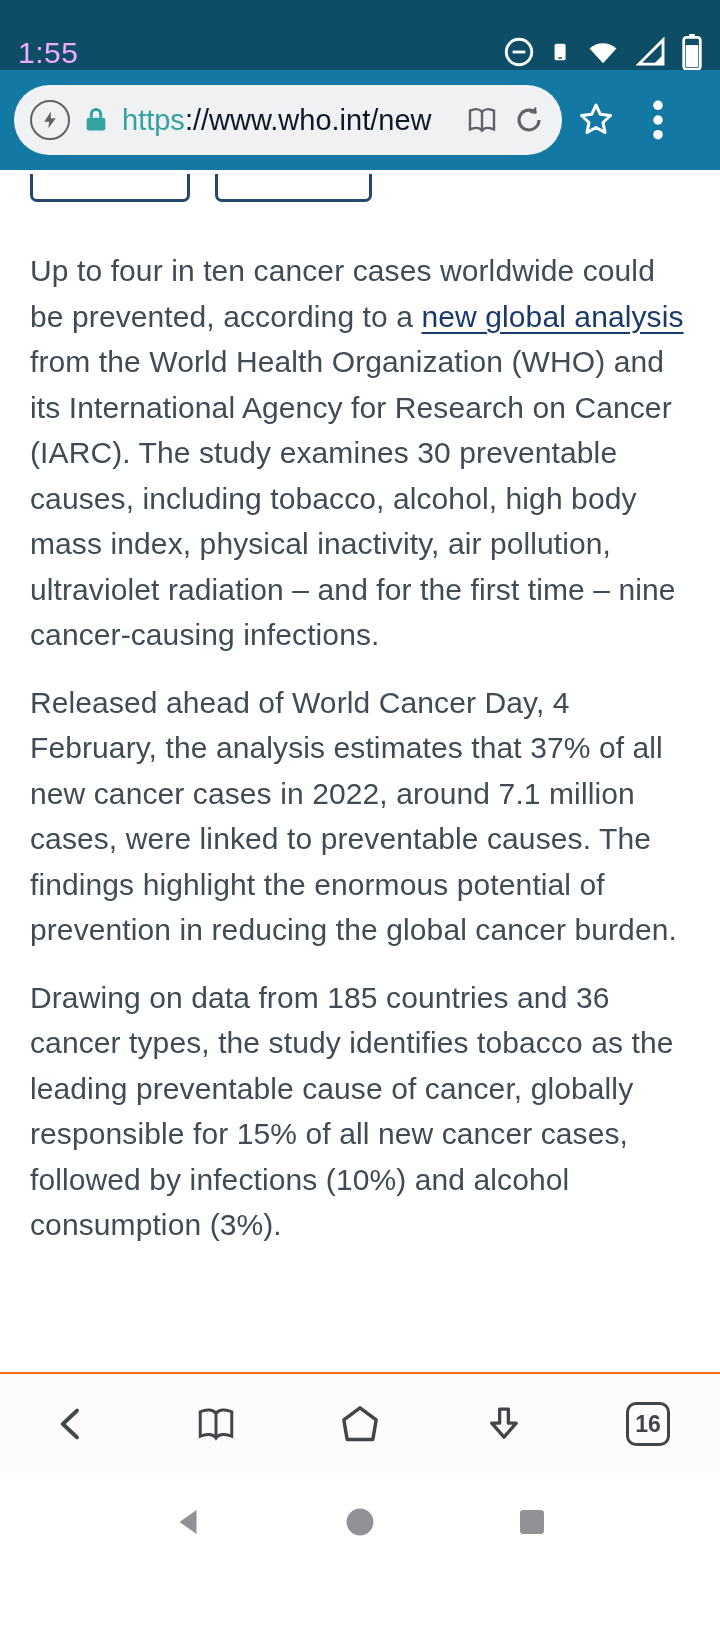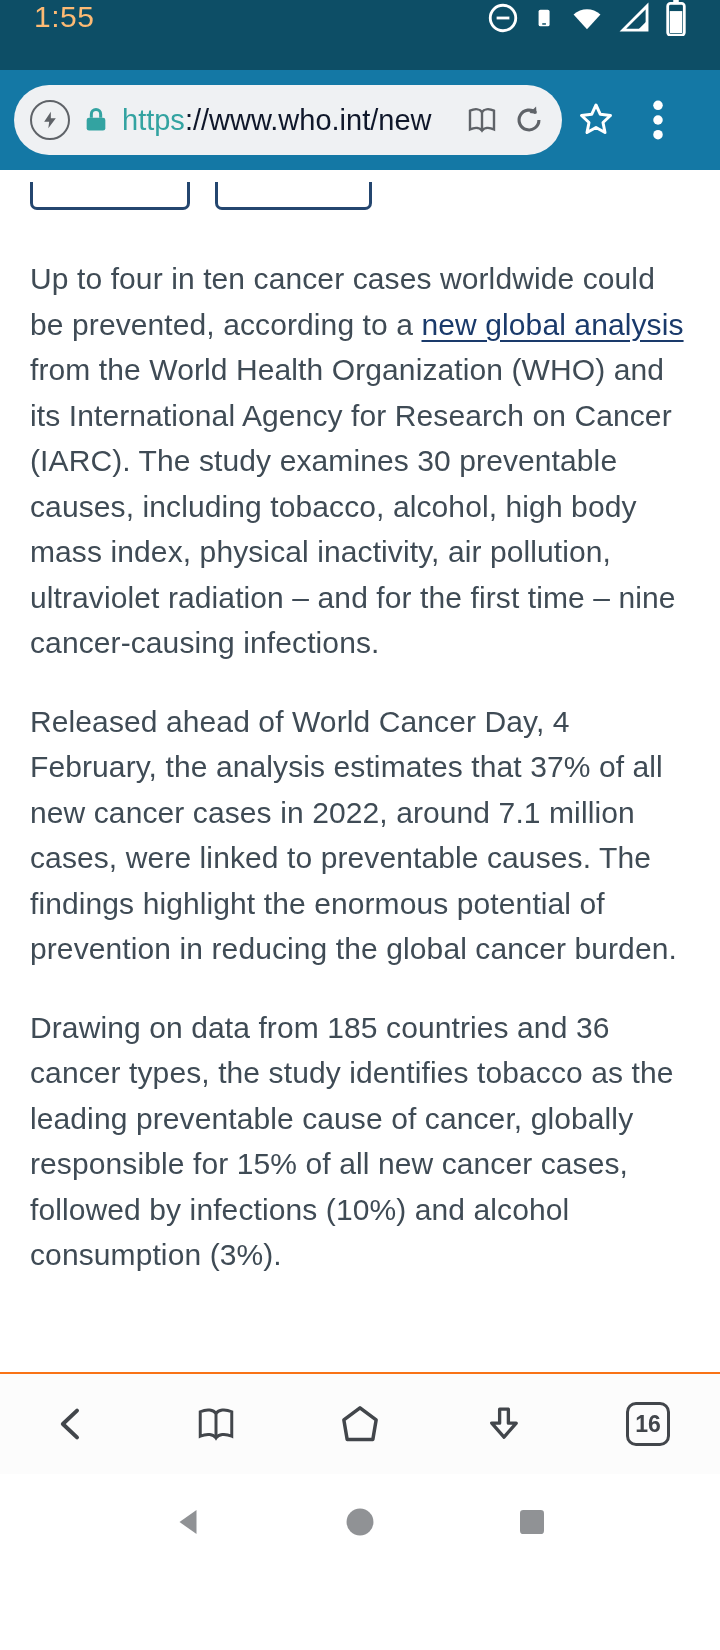"1:55" .status-bar { align-items: flex-start -> flex-end; color: #fdba74 -> #f0abfc; padding: 0 34px -> 0 18px }
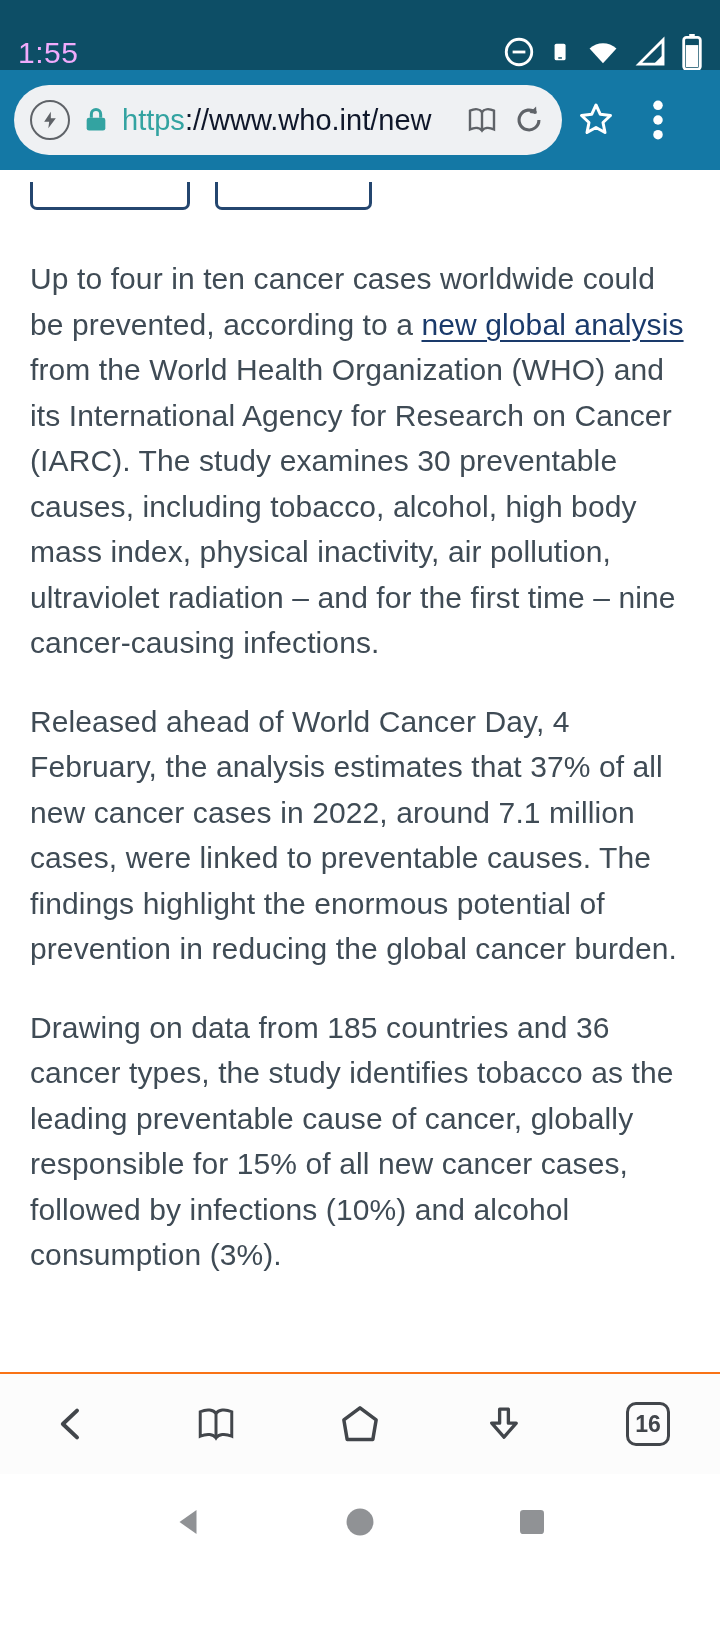"Up to four in ten" .content { padding: 12px 30px -> 4px 30px }
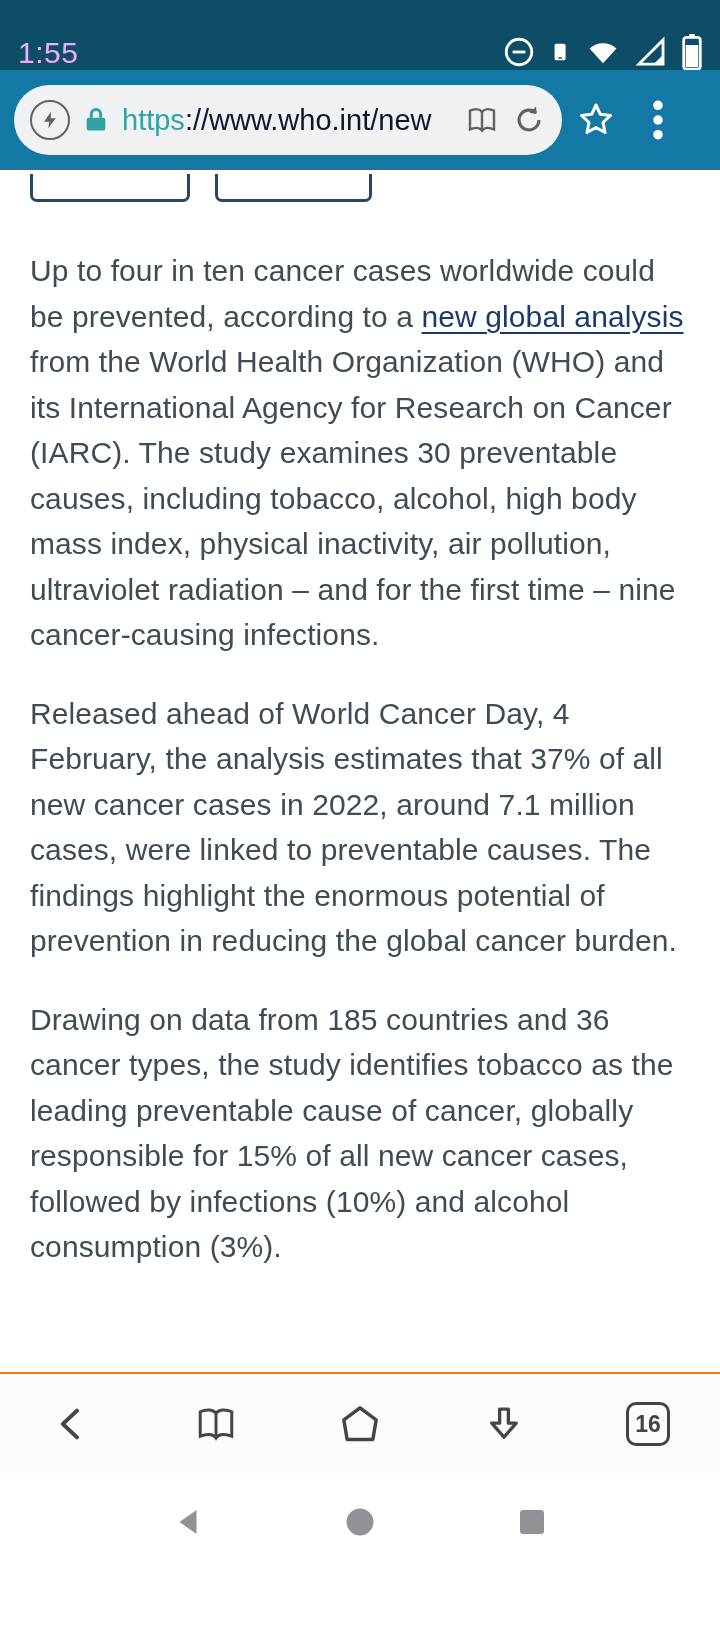"Released ahead of World Cancer" .article p + p { margin-top: 33px -> 22px }
